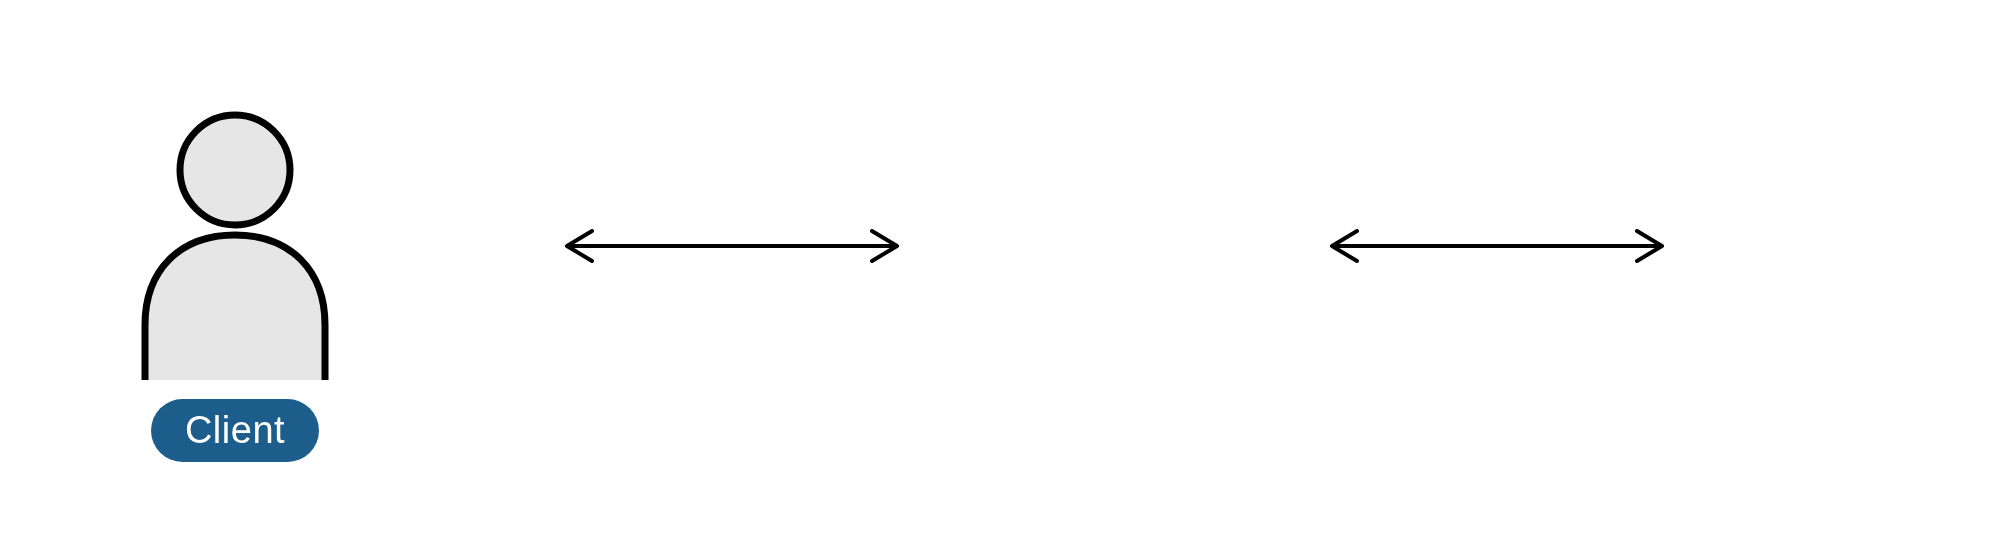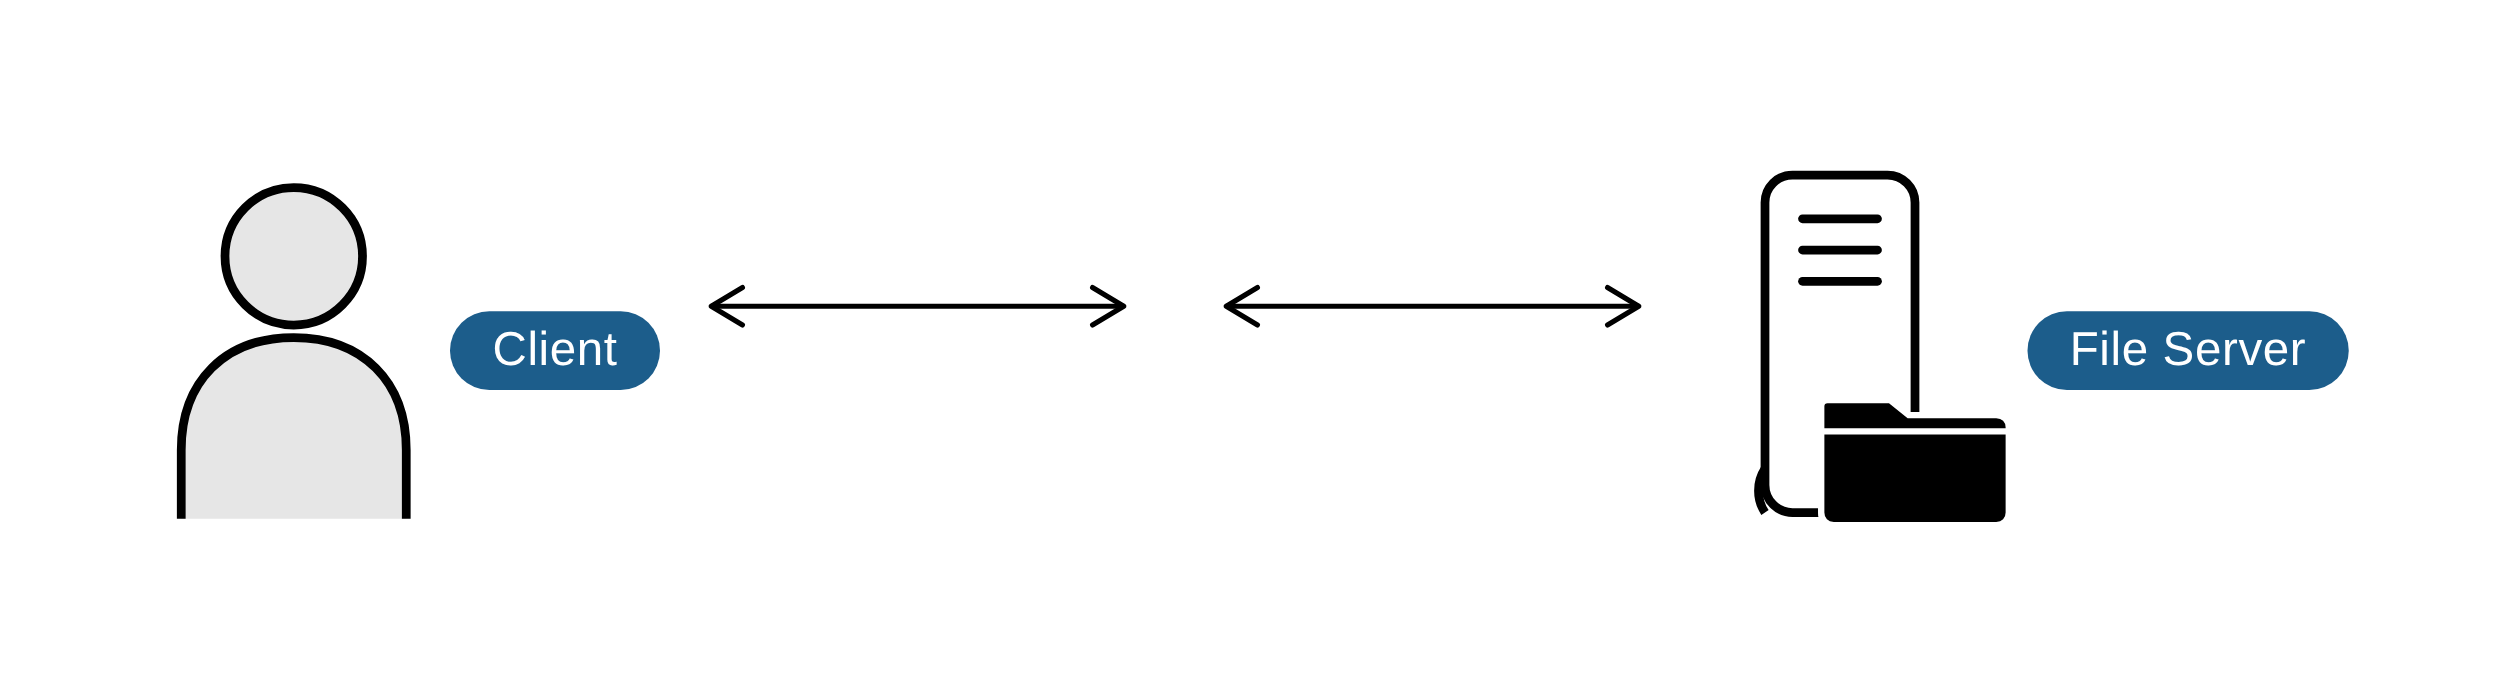"Client" .node { flex-direction: none -> column }
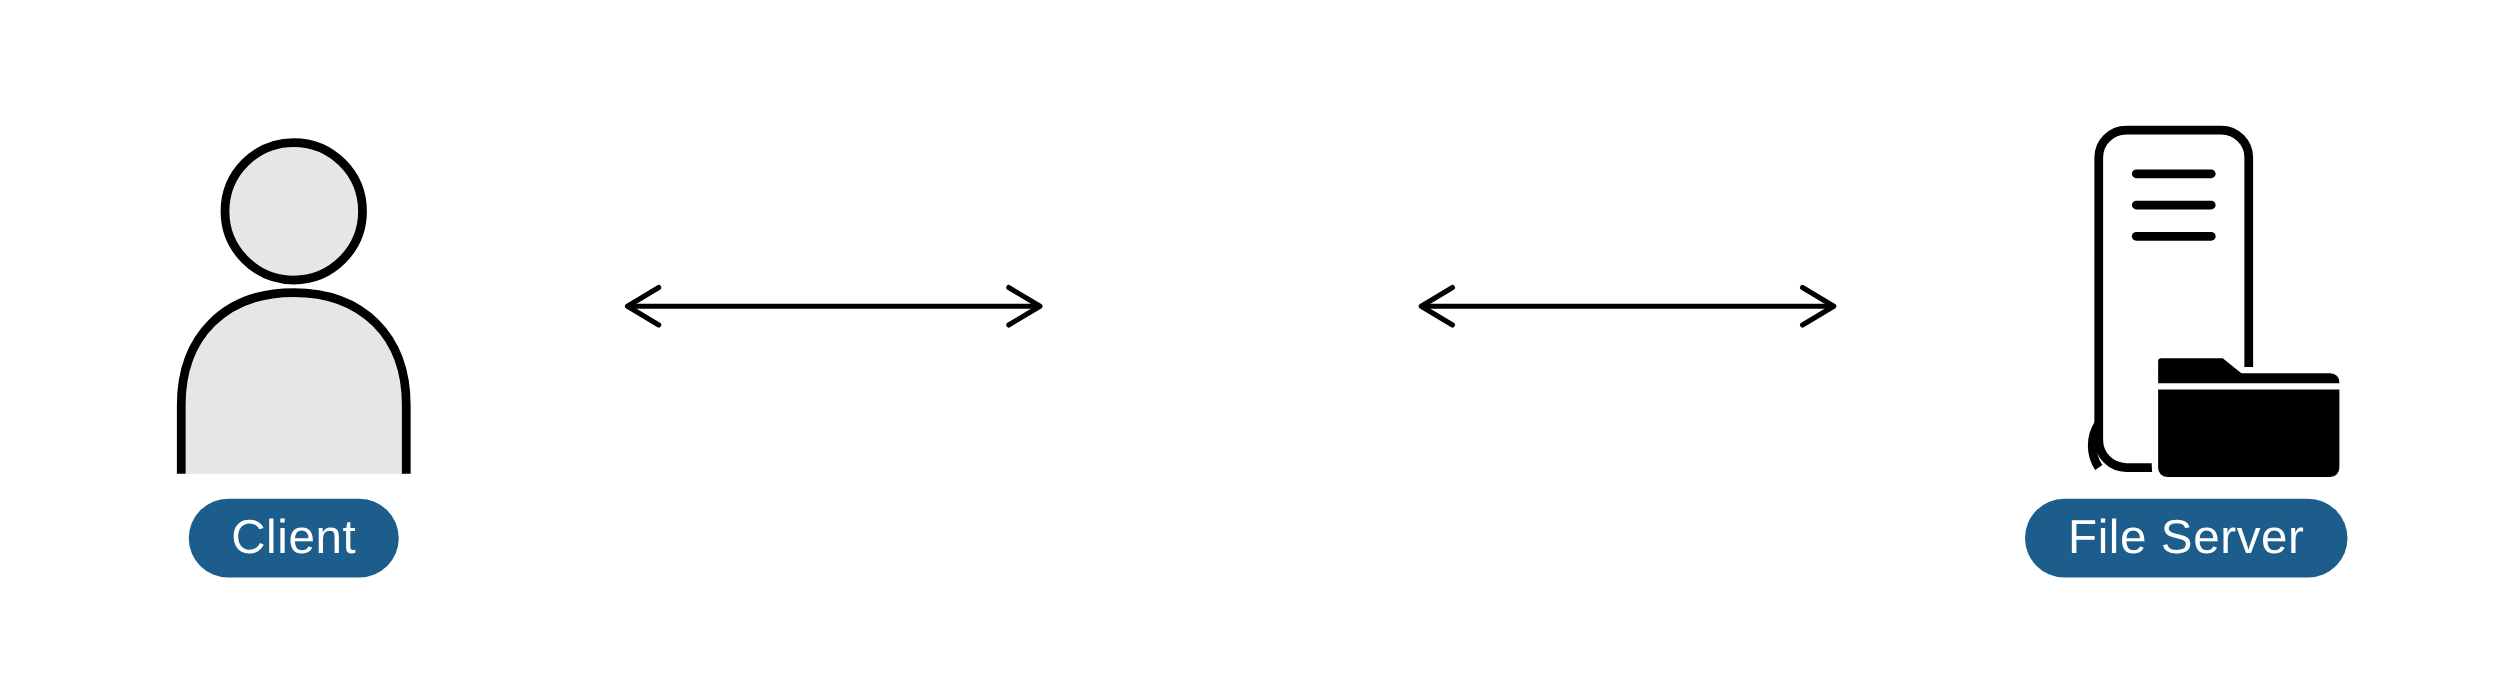"File Server" div.node { html: <div> <div> <span> <svg> <rect></rect> <line></line> <line></line> <line></line> <path></path> <g> <path></path> <path></path> </g> </svg> </span> </div> <div>File Server</div> </div> -> none }
